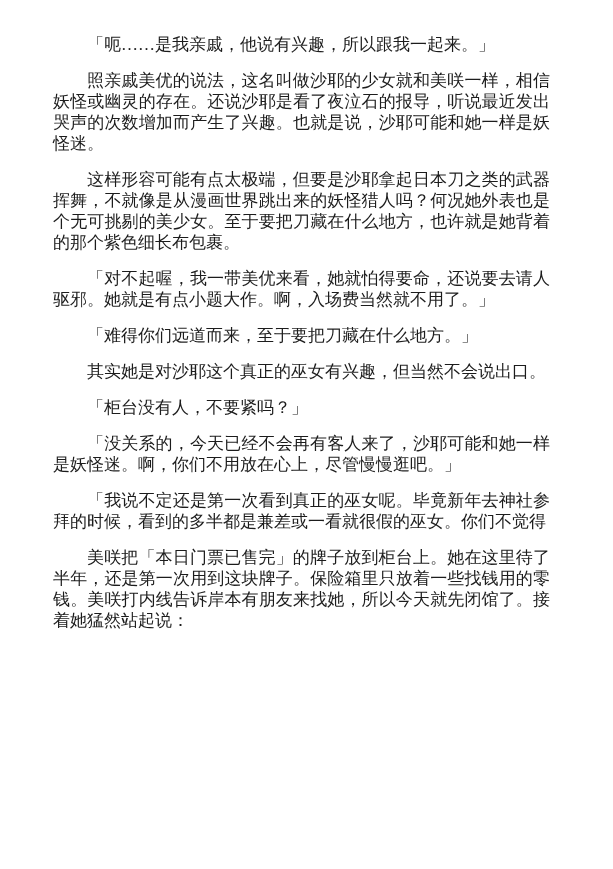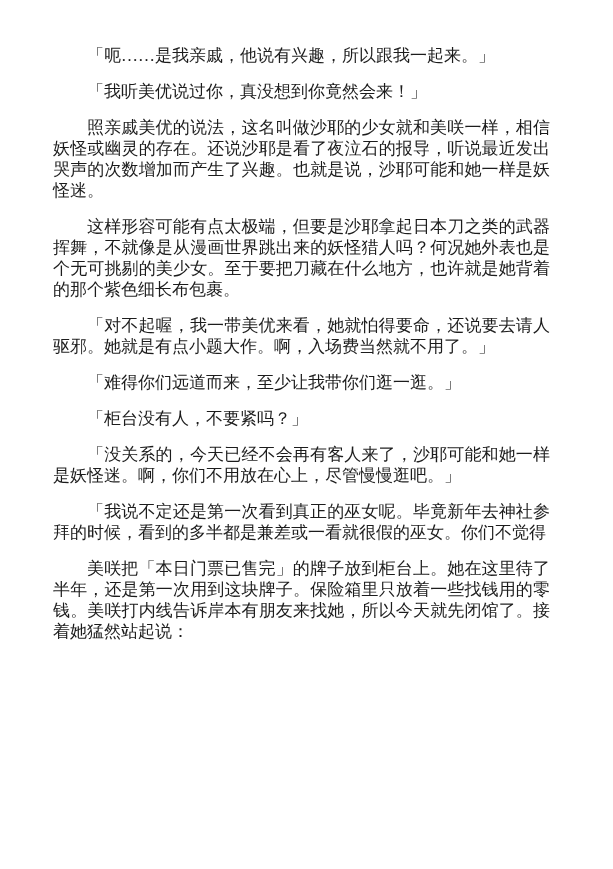"「呃……是我亲戚，他说有兴趣，所以跟我一起来。」" .page { padding: 45px 63px 0 53px -> 34px 63px 0 53px }
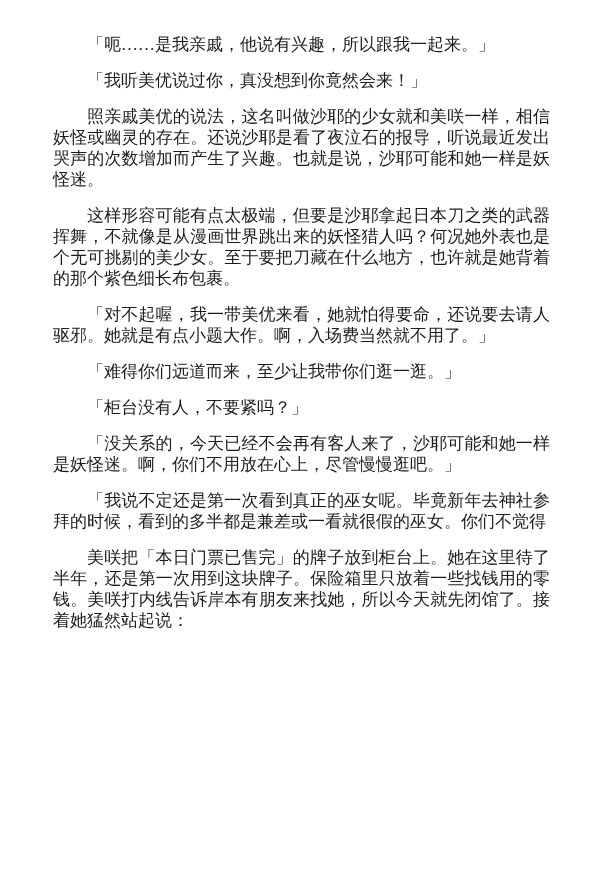"「我听美优说过你，真没想到你竟然会来！」" p { html: <p>「我听美优说过你，真没想到你竟然会来！」</p> -> none }
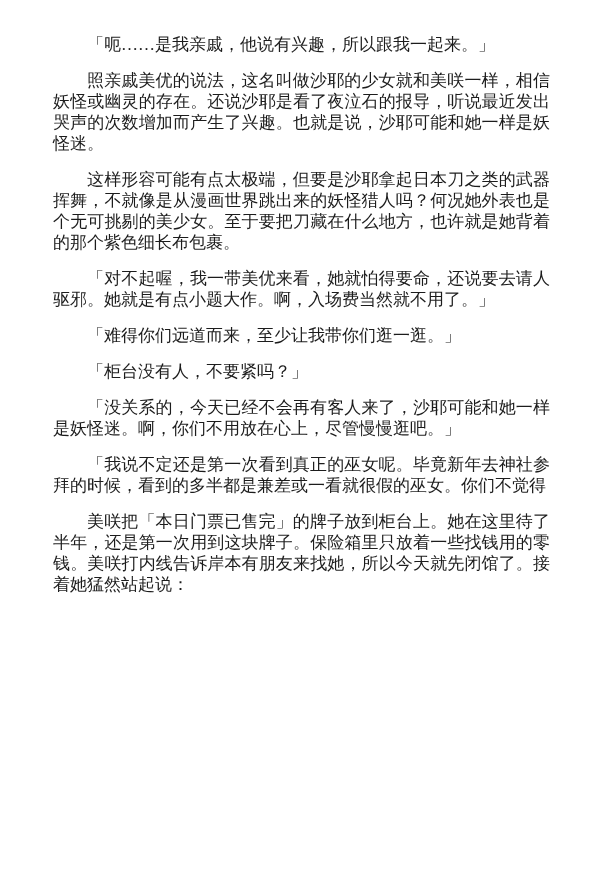"「难得你们远道而来，至少让我带你们逛一逛。」" p { text: 少让我带你们逛一逛 -> 于要把刀藏在什么地方 }
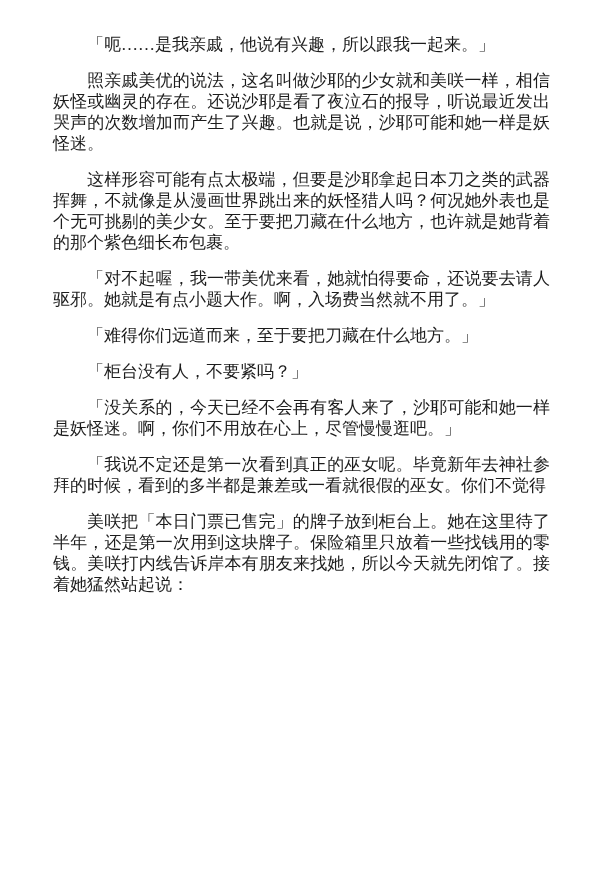"其实她是对沙耶这个真正的巫女有兴趣，但当然不会说出口。" p { html: none -> <p>其实她是对沙耶这个真正的巫女有兴趣，但当然不会说出口。</p> }
